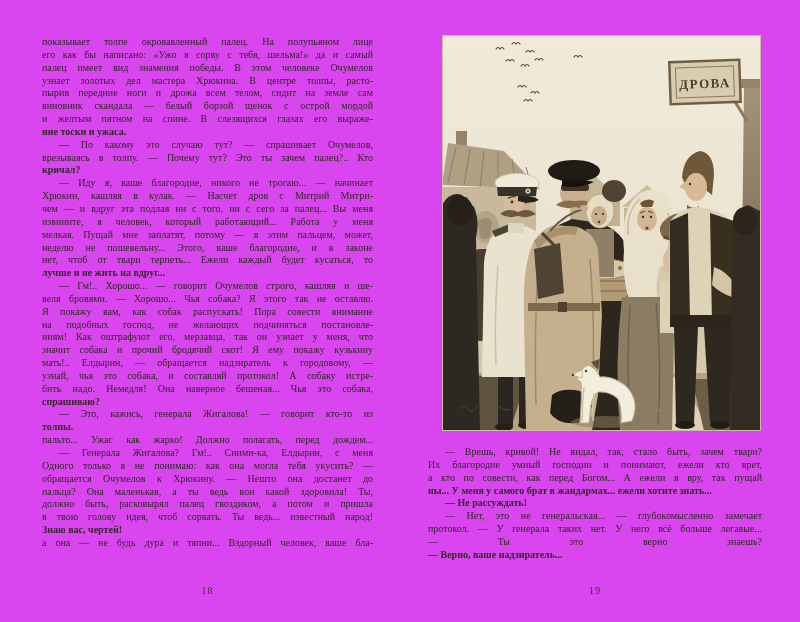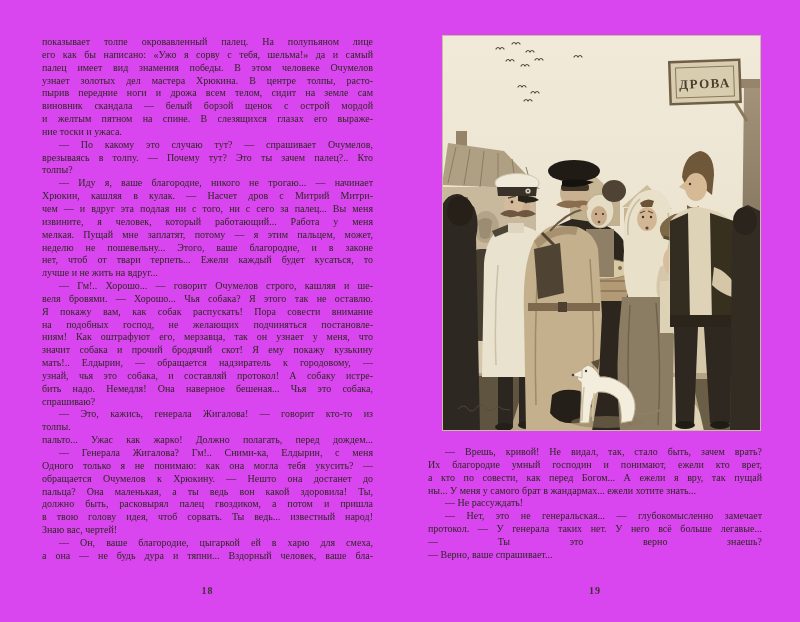"ние тоски и ужаса." .textblock .line.last { font-weight: none -> bold }
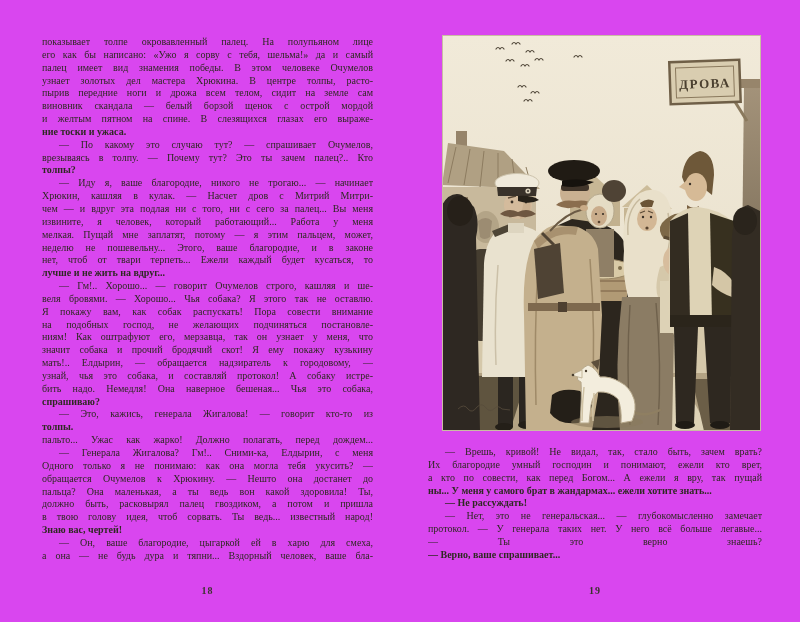"толпы?" div.line { text: толпы -> кричал }
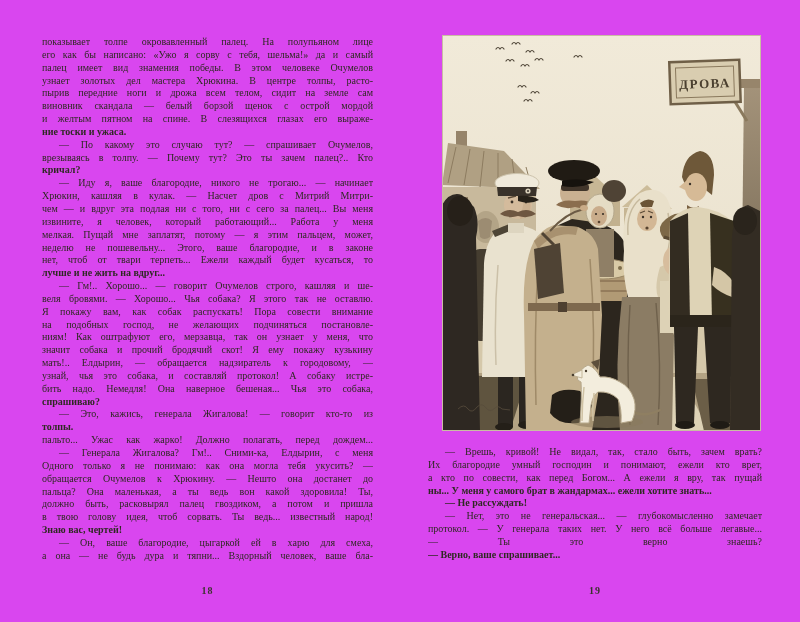"— Врешь, кривой! Не видал," div.line { text: врать -> твари }
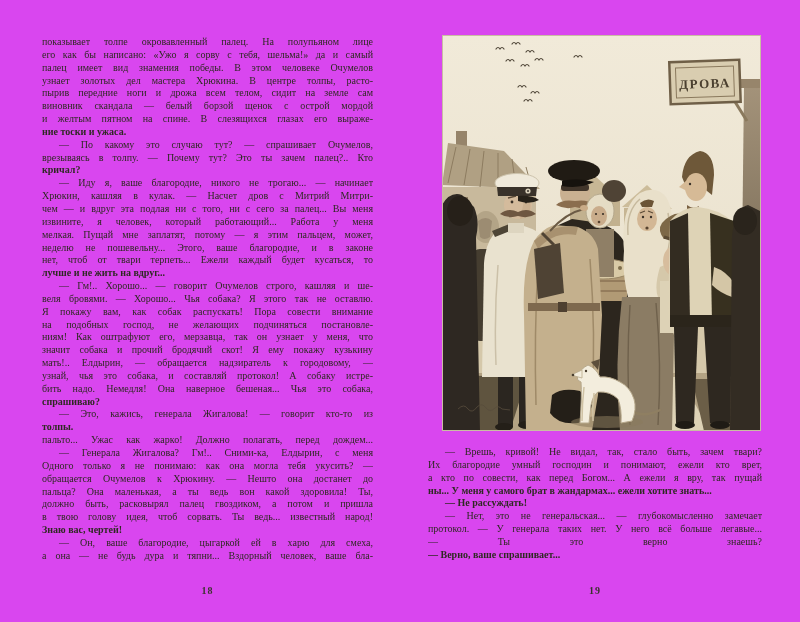"— Он, ваше благородие, цыгаркой" div.line { html: <div>— Он, ваше благородие, цыгаркой ей в харю для смеха,</div> -> none }
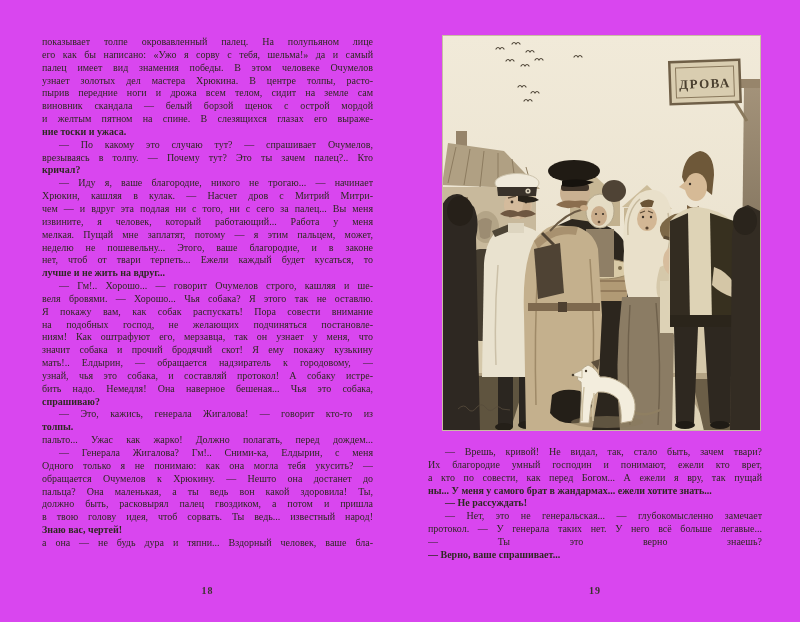"— Верно, ваше спрашивает..." div.line { text: спрашивает -> надзиратель }
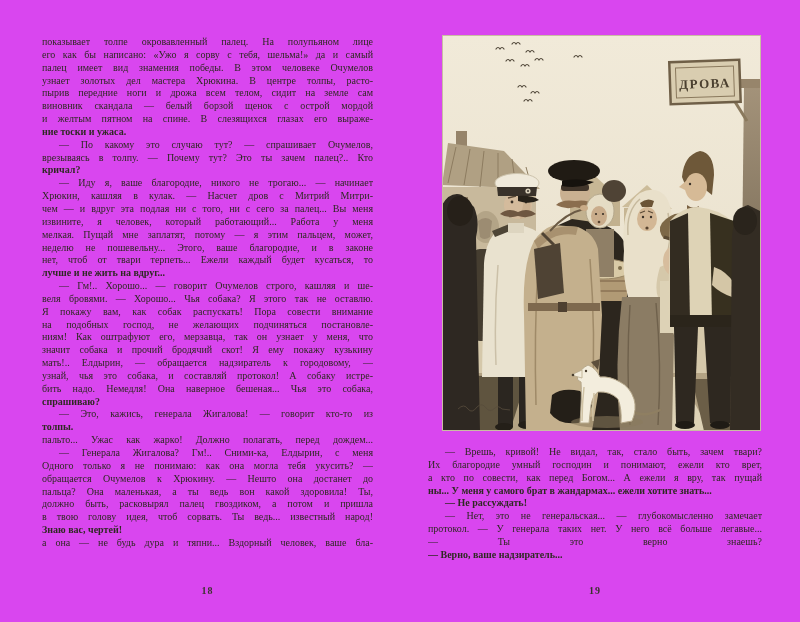"18" .pagenum { font-weight: bold -> none }
